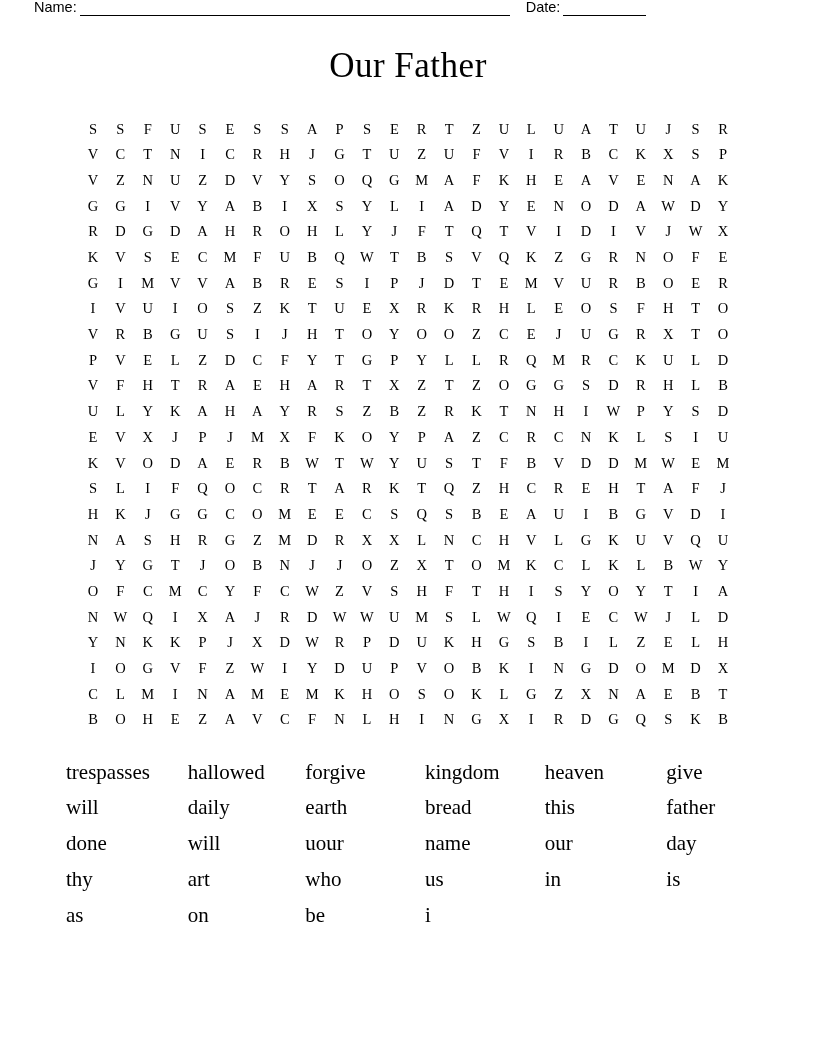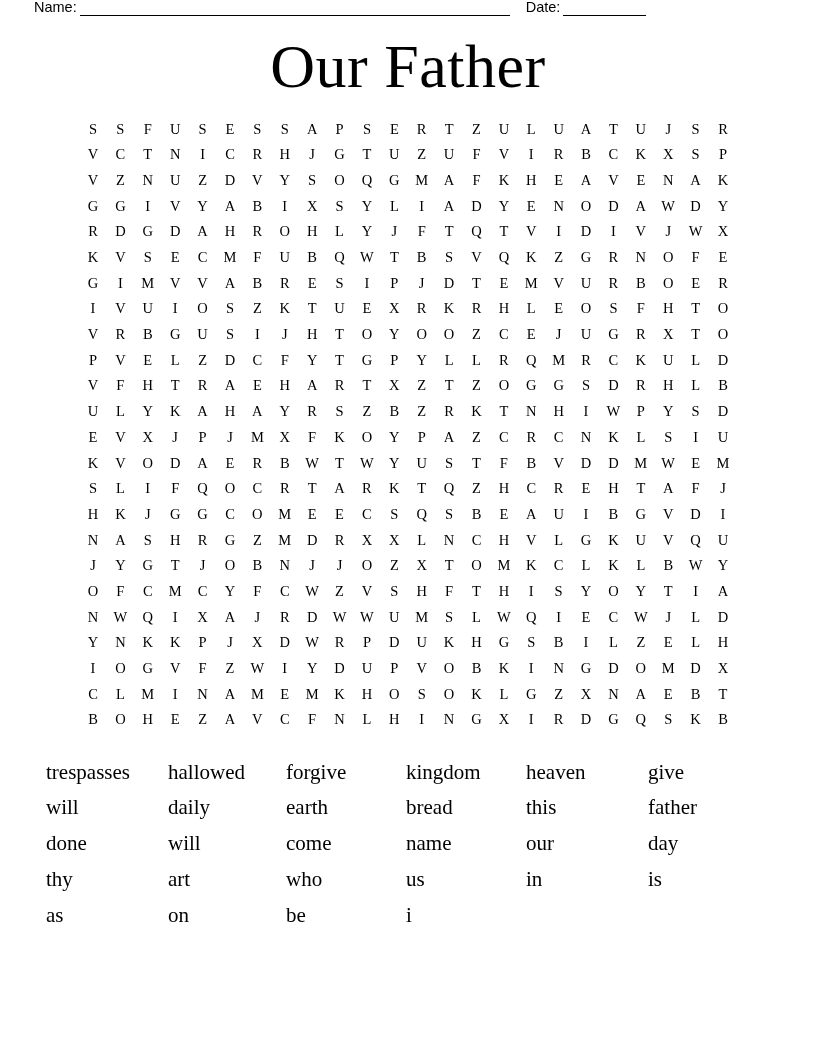"Our Father" .title { font-size: 62px -> 35px }
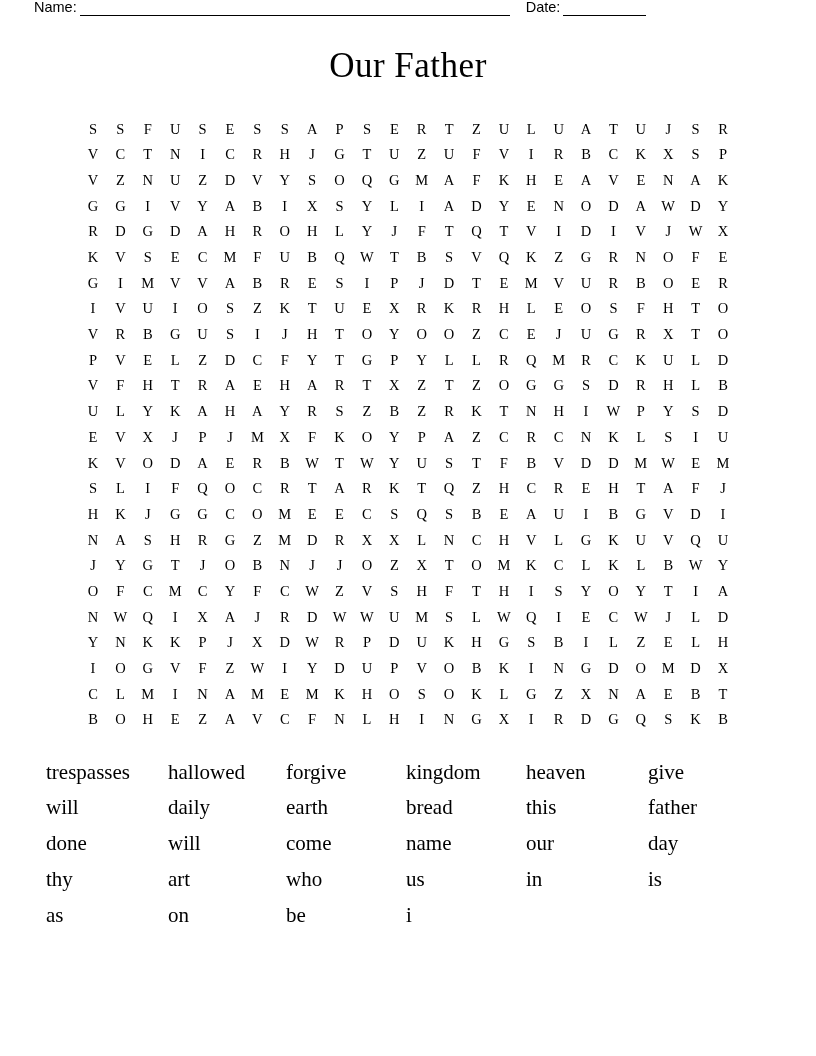"trespasses" .wordlist { padding: 0 40px 0 46px -> 0 40px 0 66px }
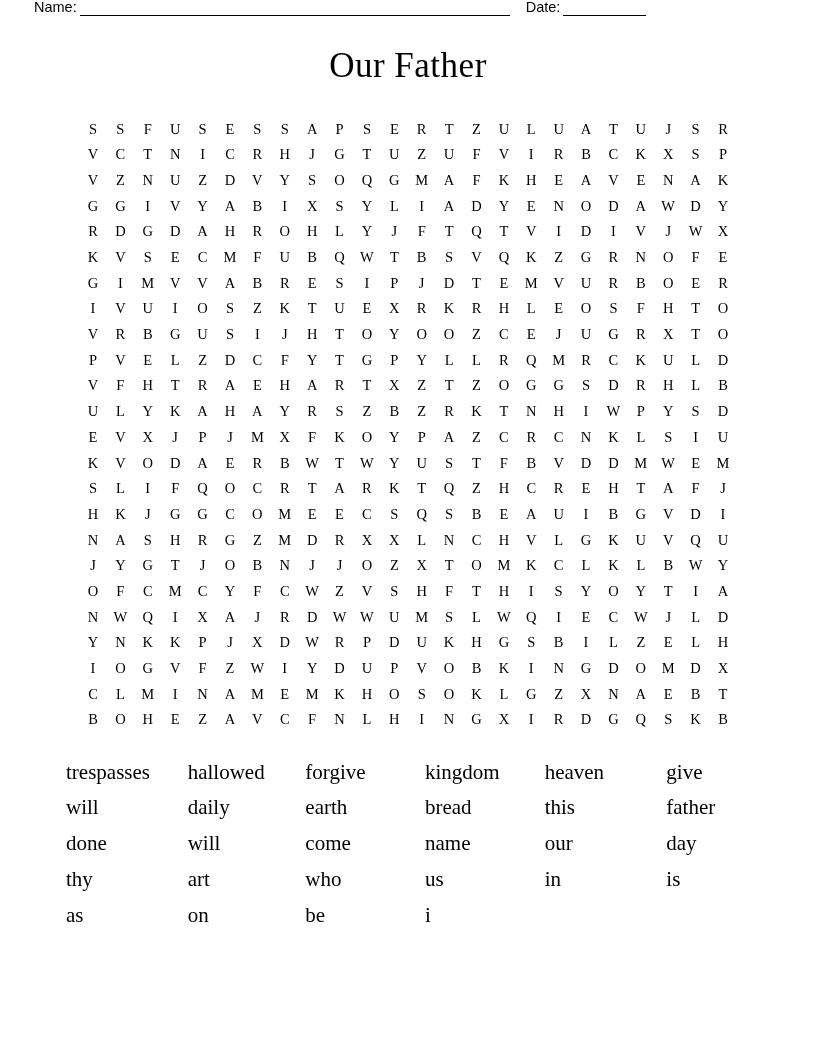"come" span.word-item { text: come -> uour }
